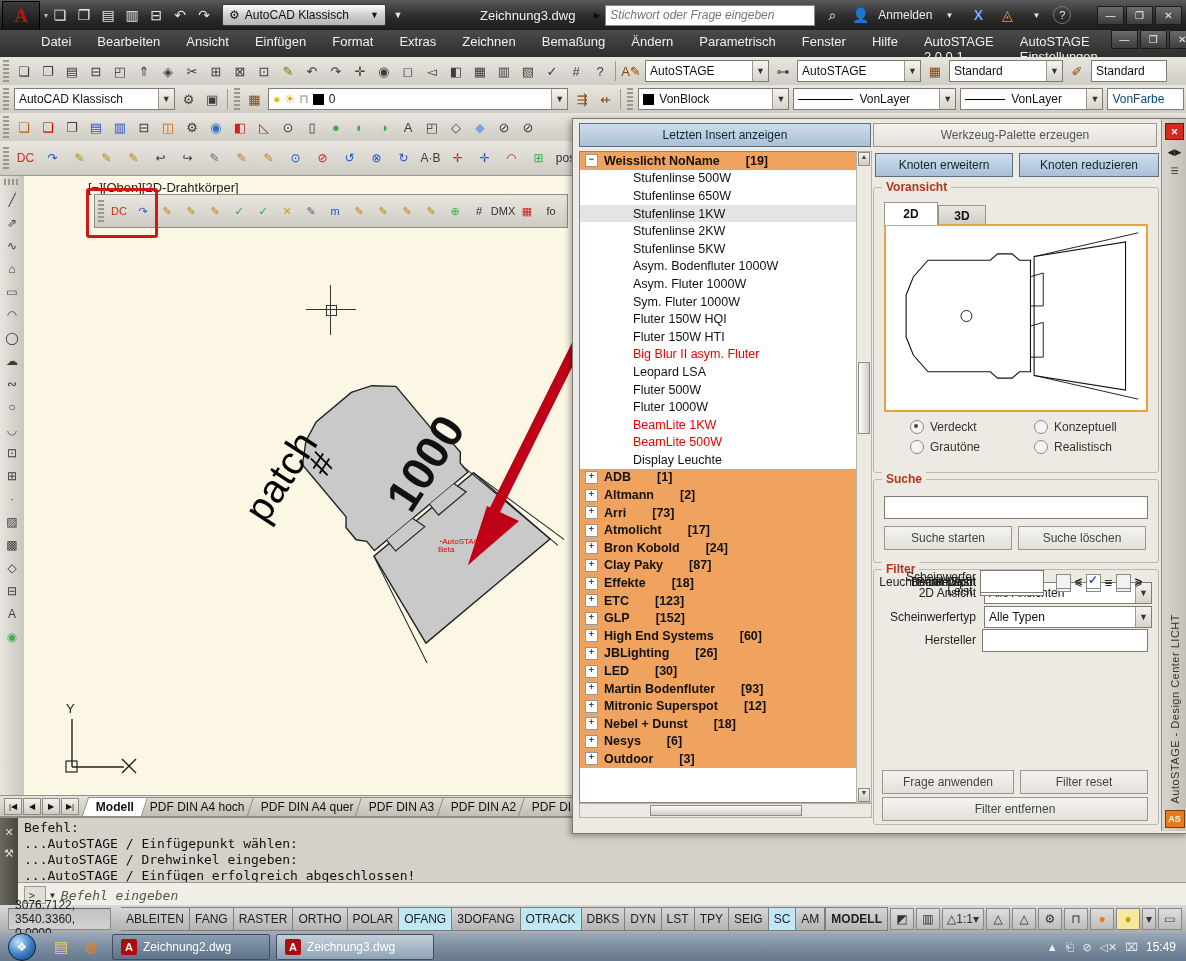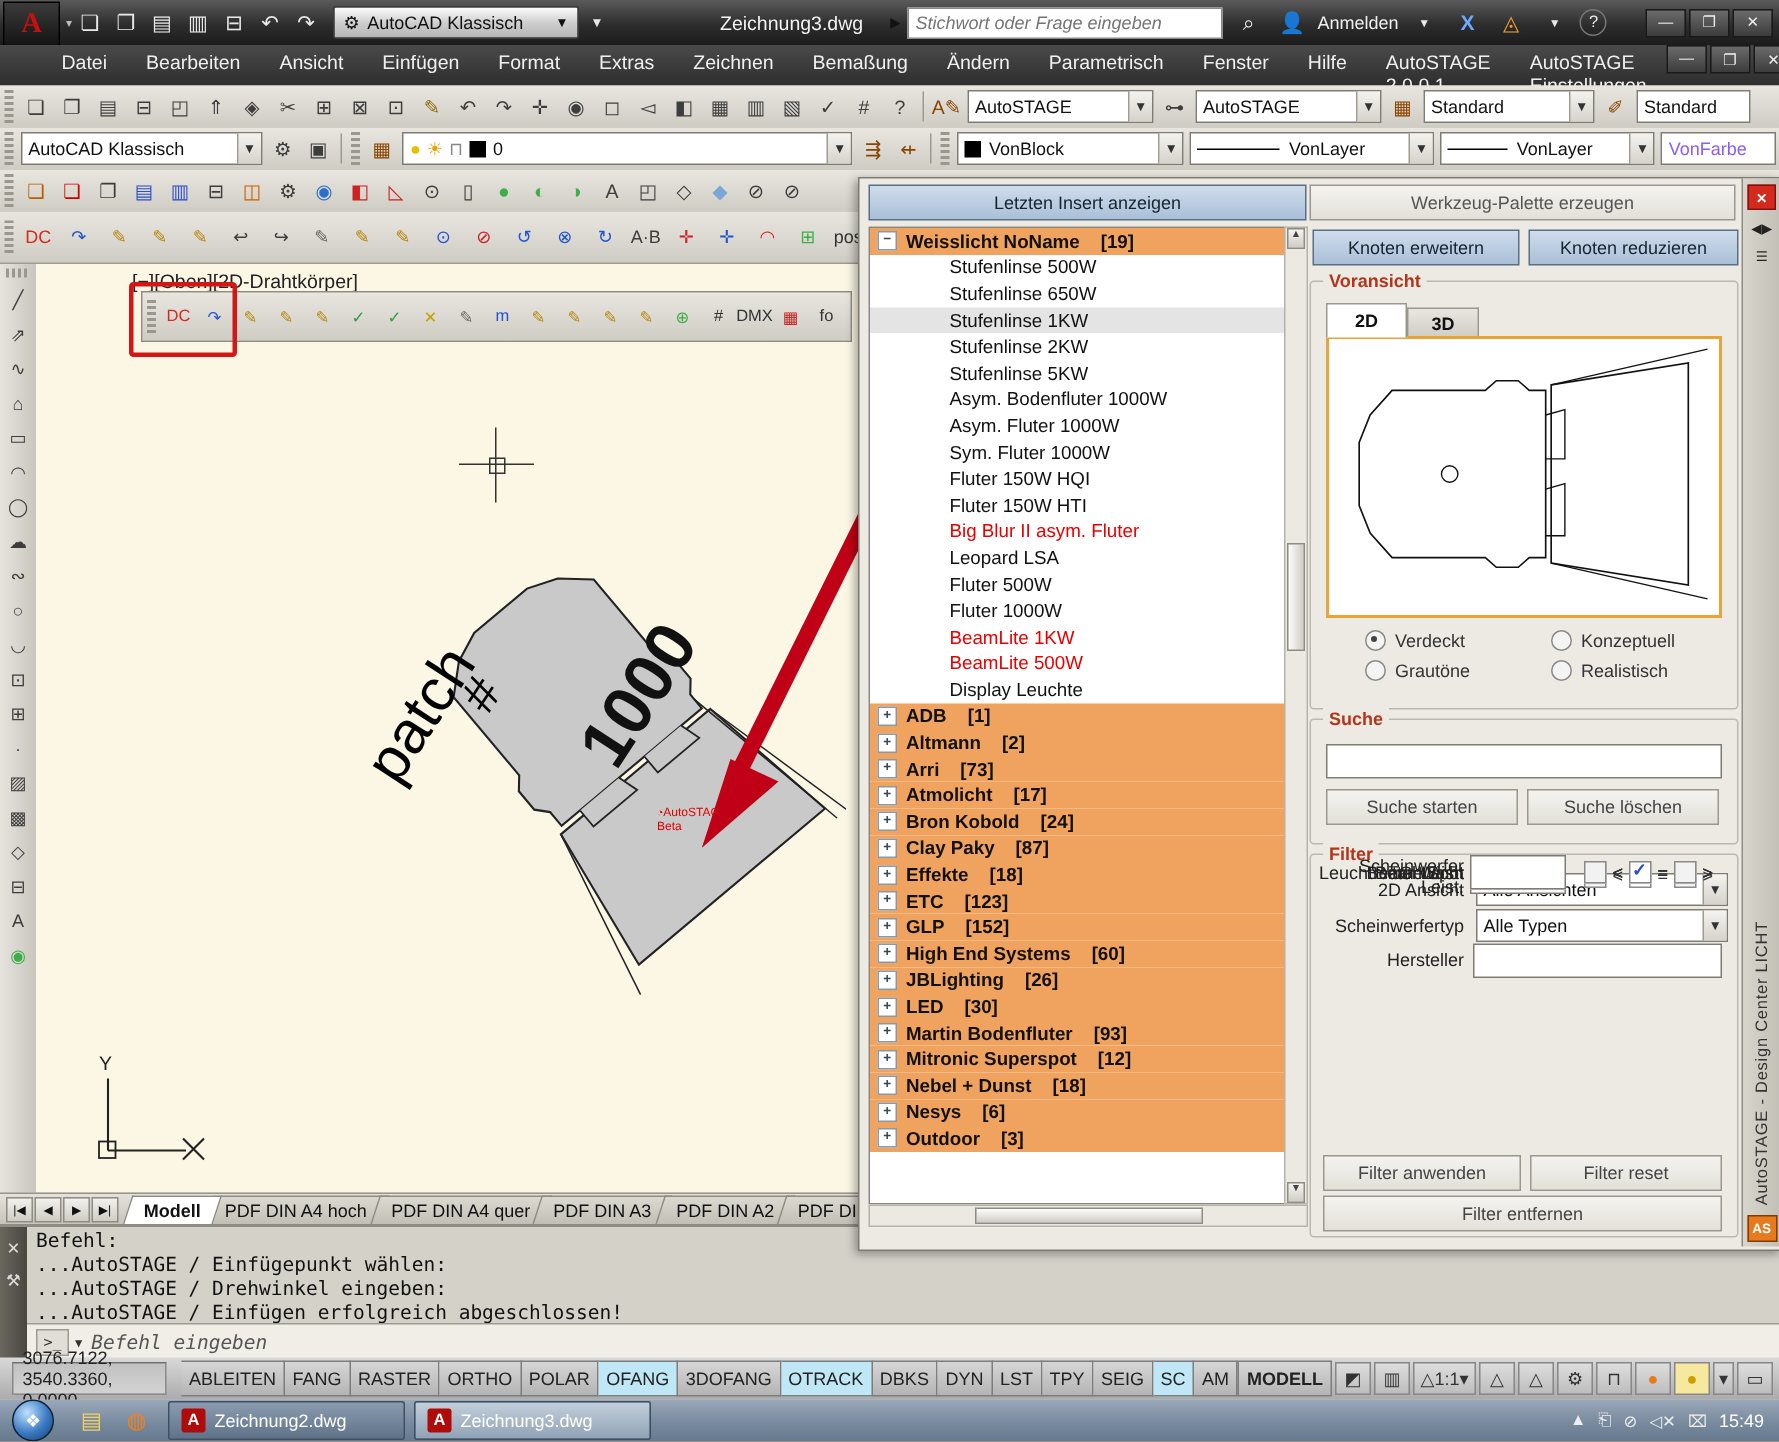"VonFarbe" div.dd { color: #8b5cf6 -> #0c4a6e }
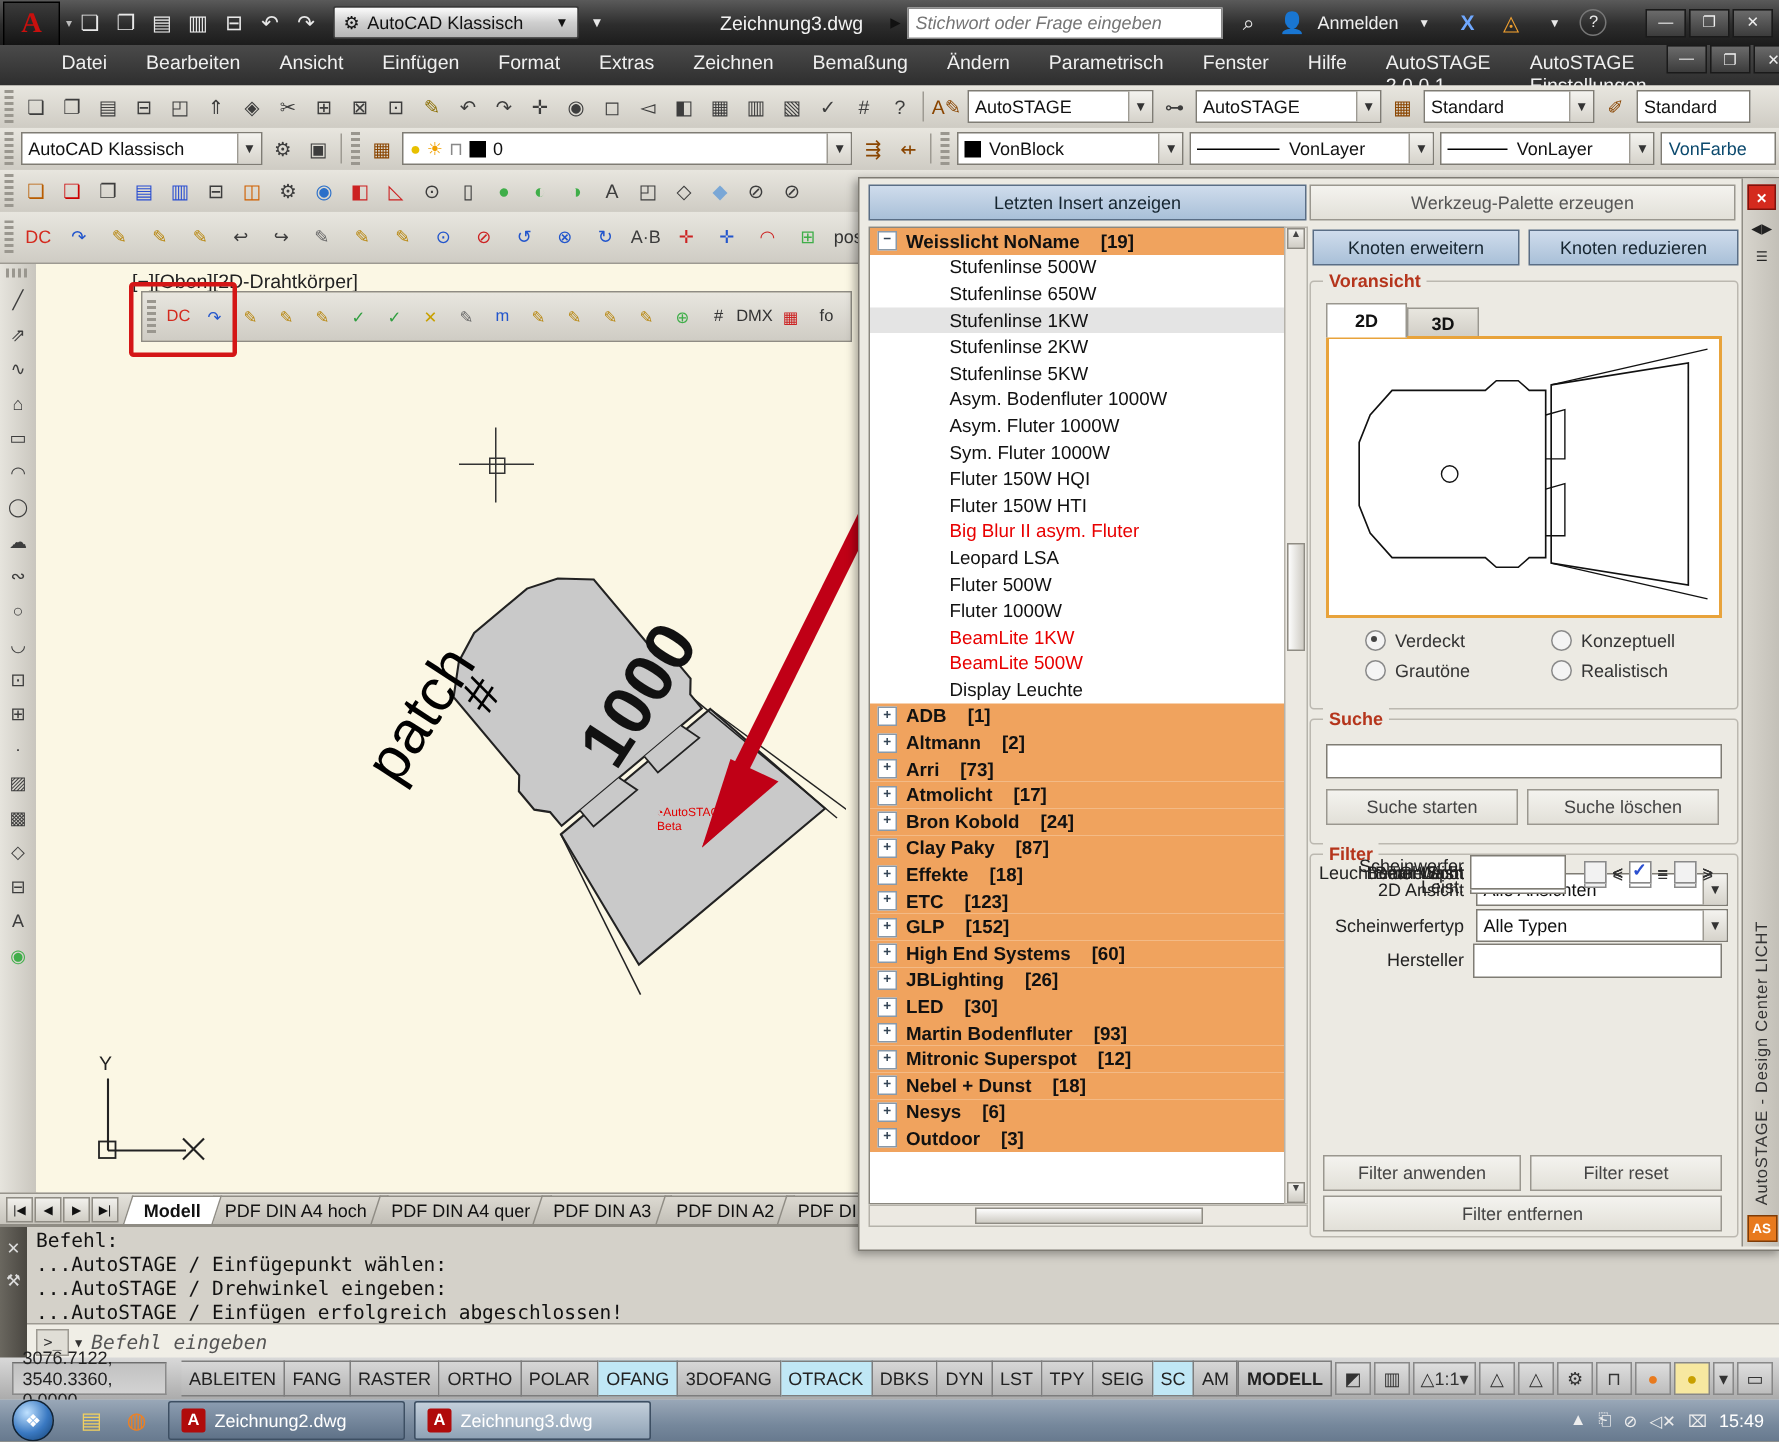"[19]" .trow .cnt { margin-left: 14px -> 26px }
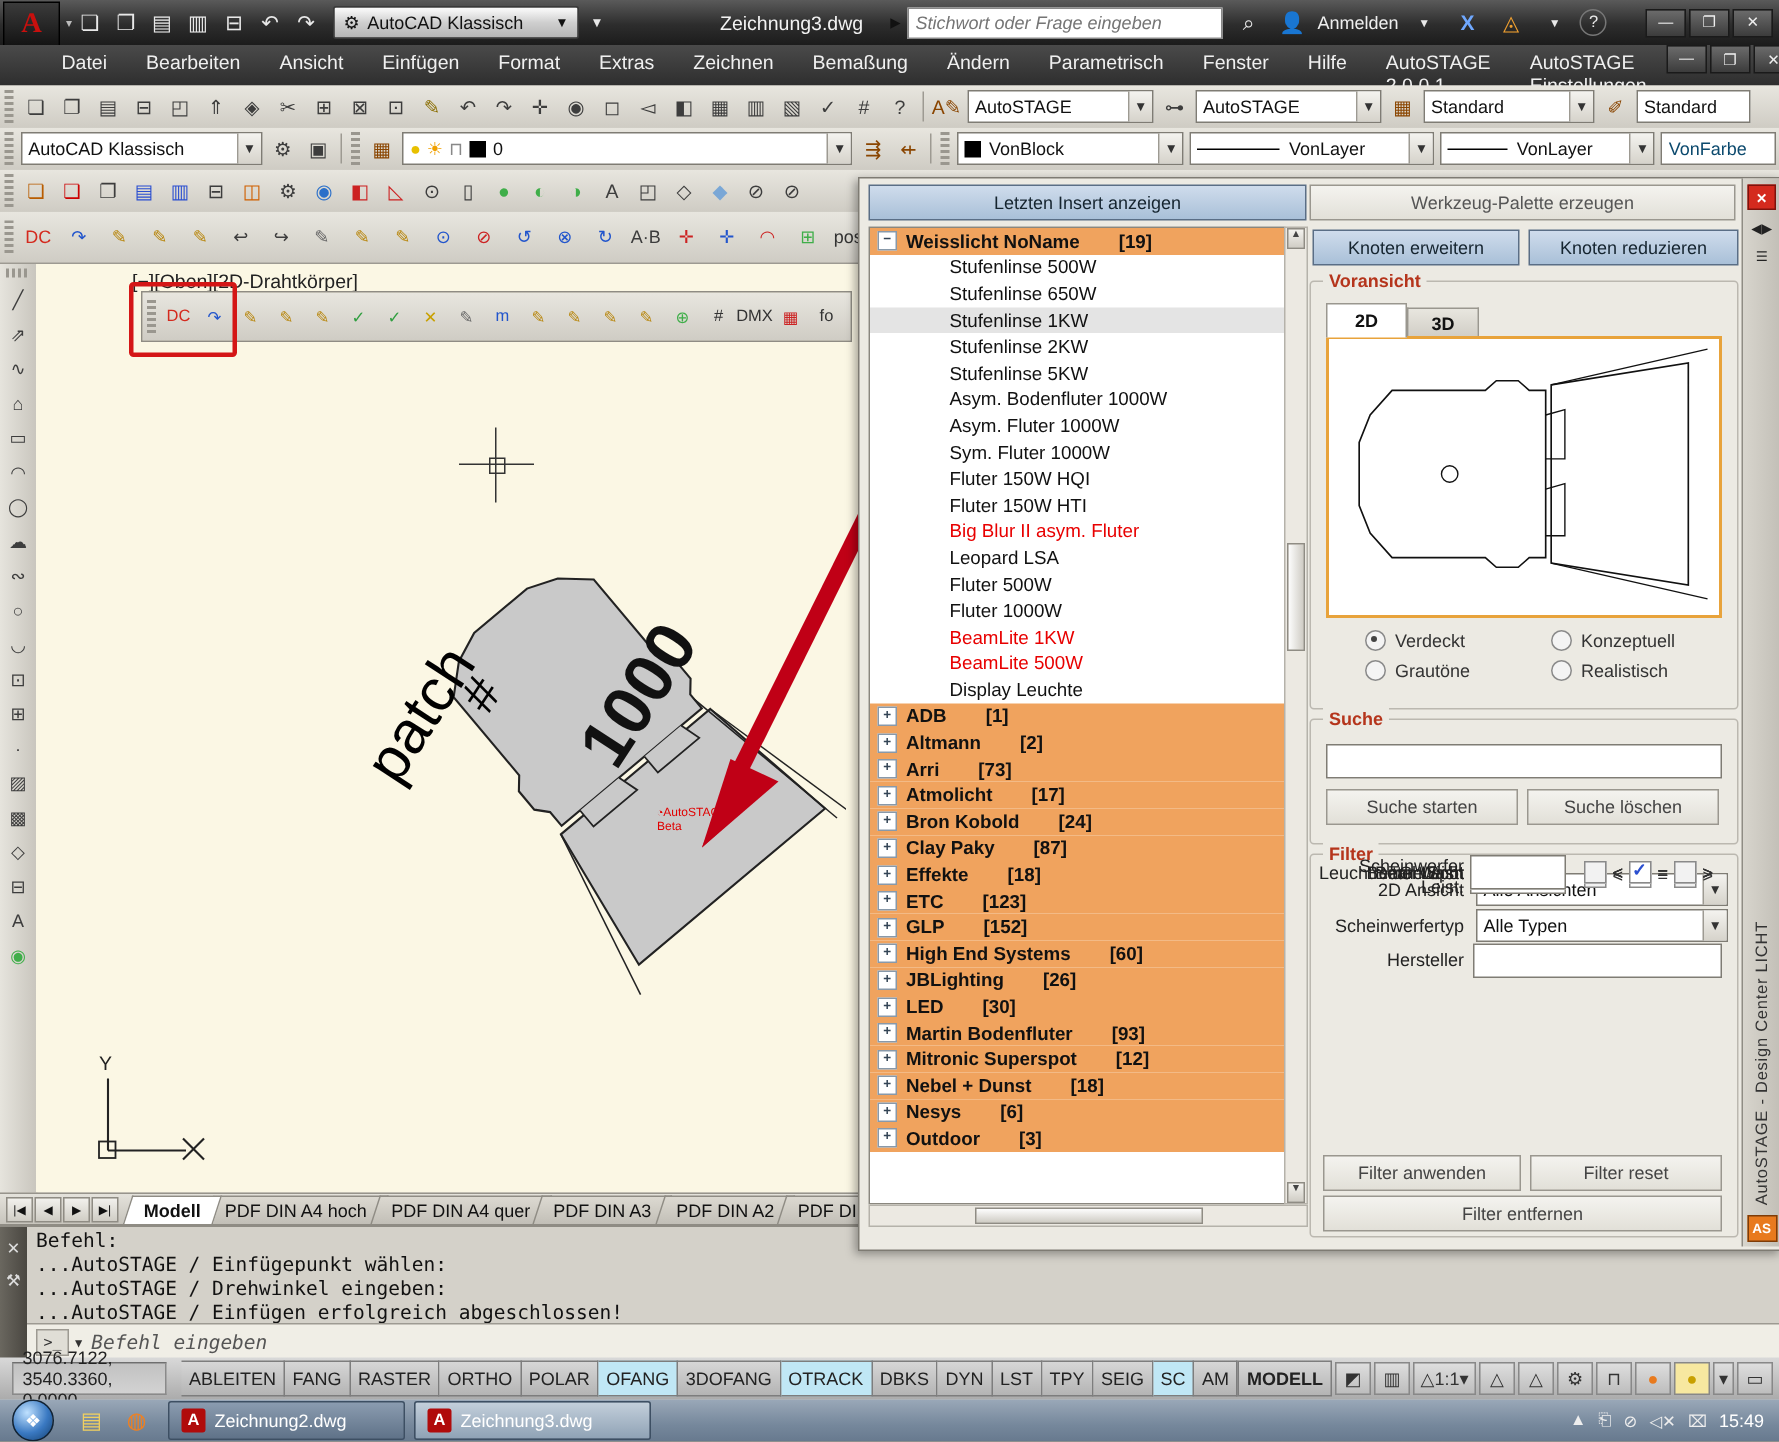"Filter anwenden" div.pal-btn { text: Filter -> Frage }
